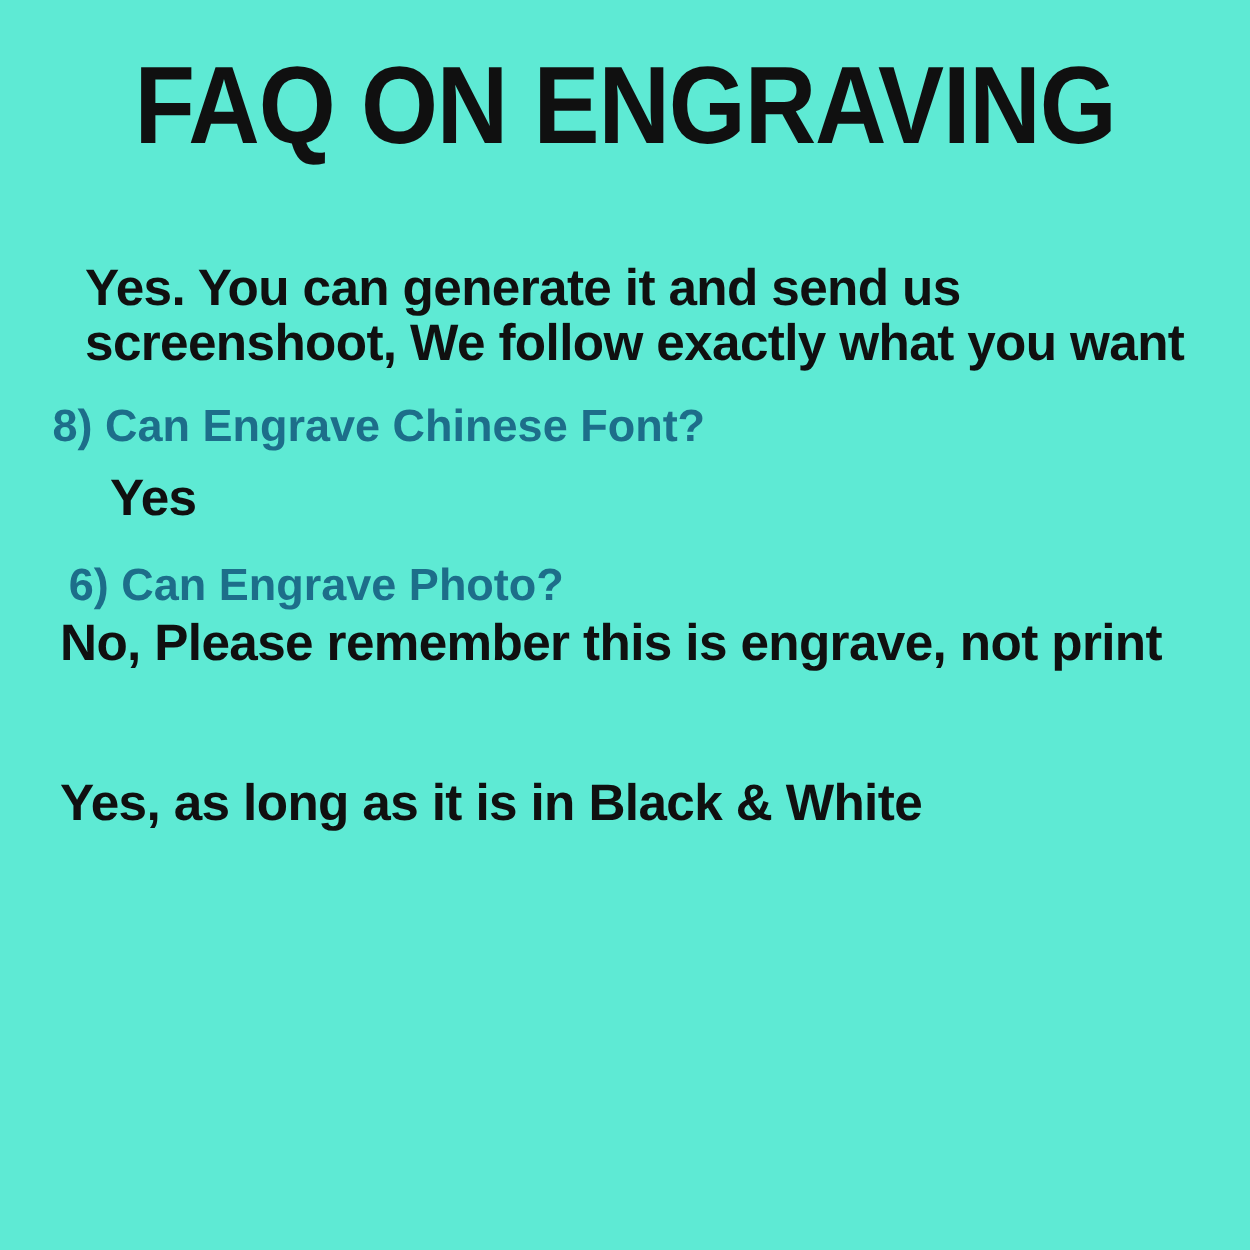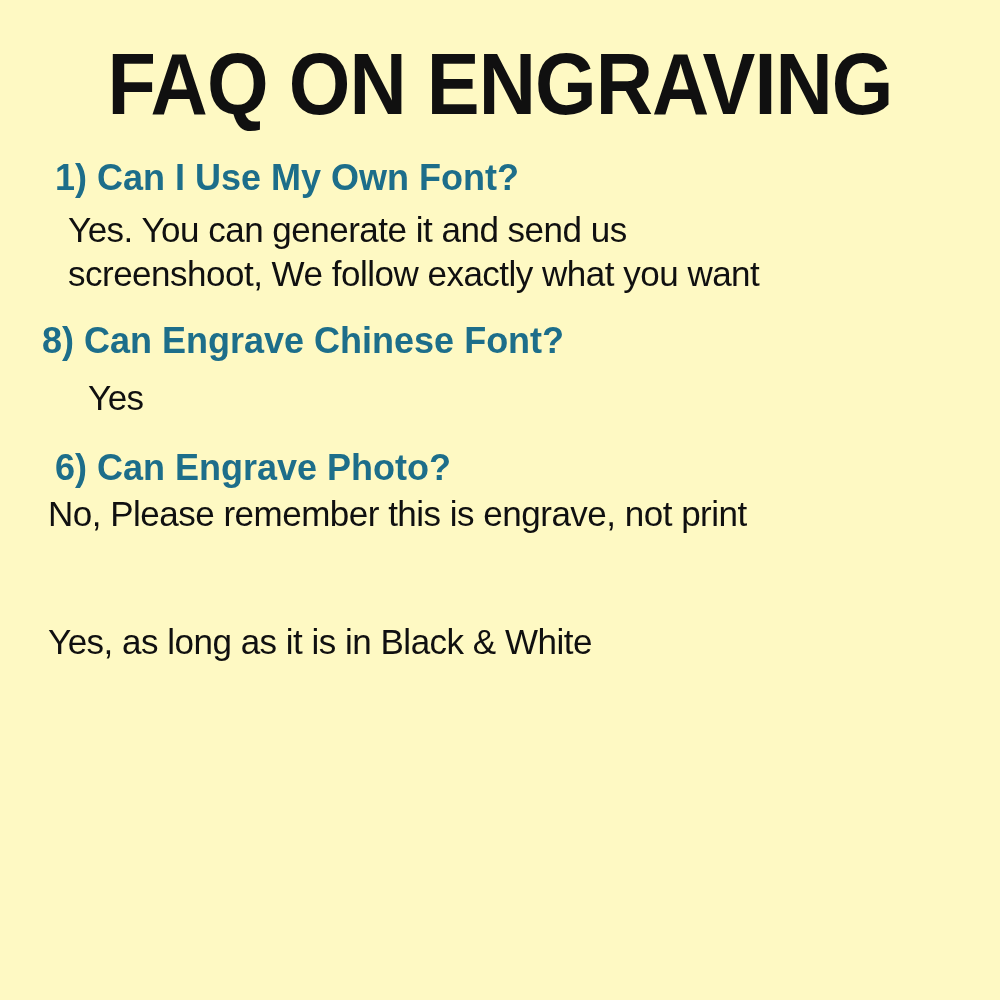"FAQ ON ENGRAVING" .page { background: #fef9c3 -> #5eead4 }
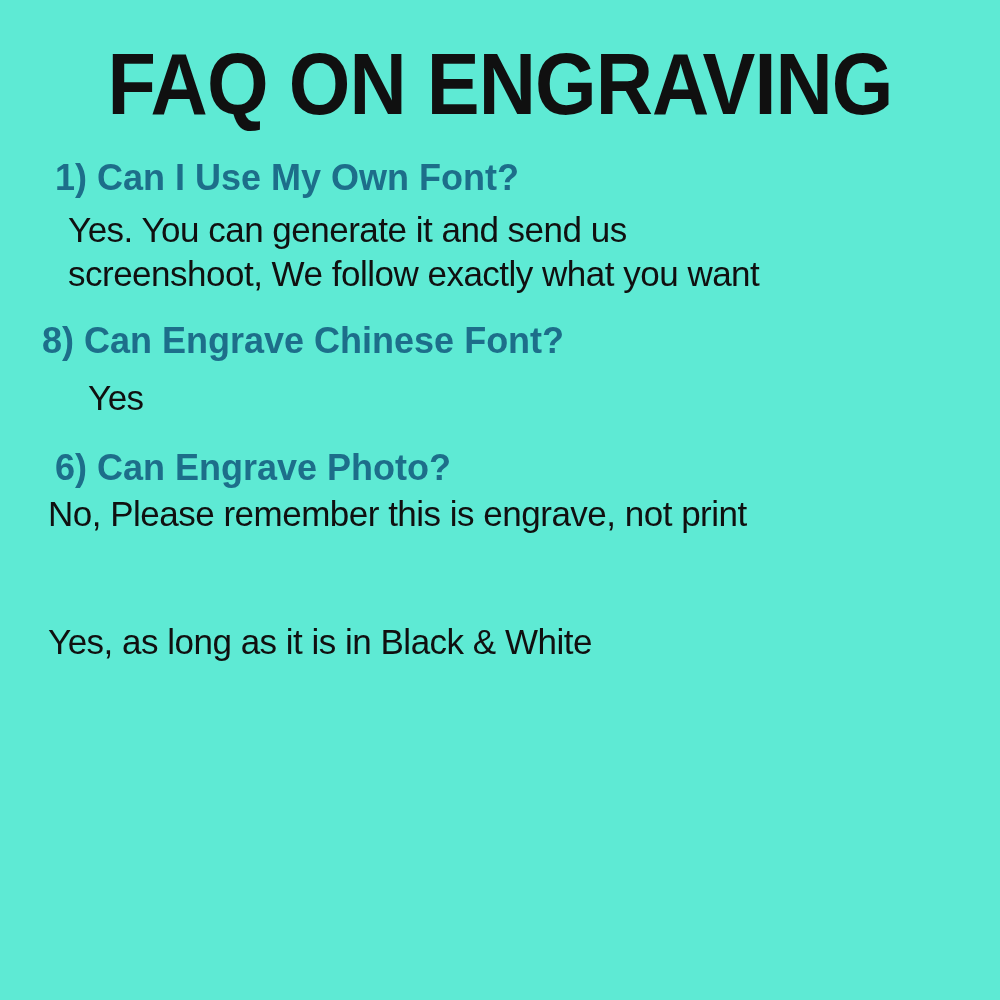"1) Can I Use My" div.q { html: <div>1) Can I Use My Own Font?</div> -> none }
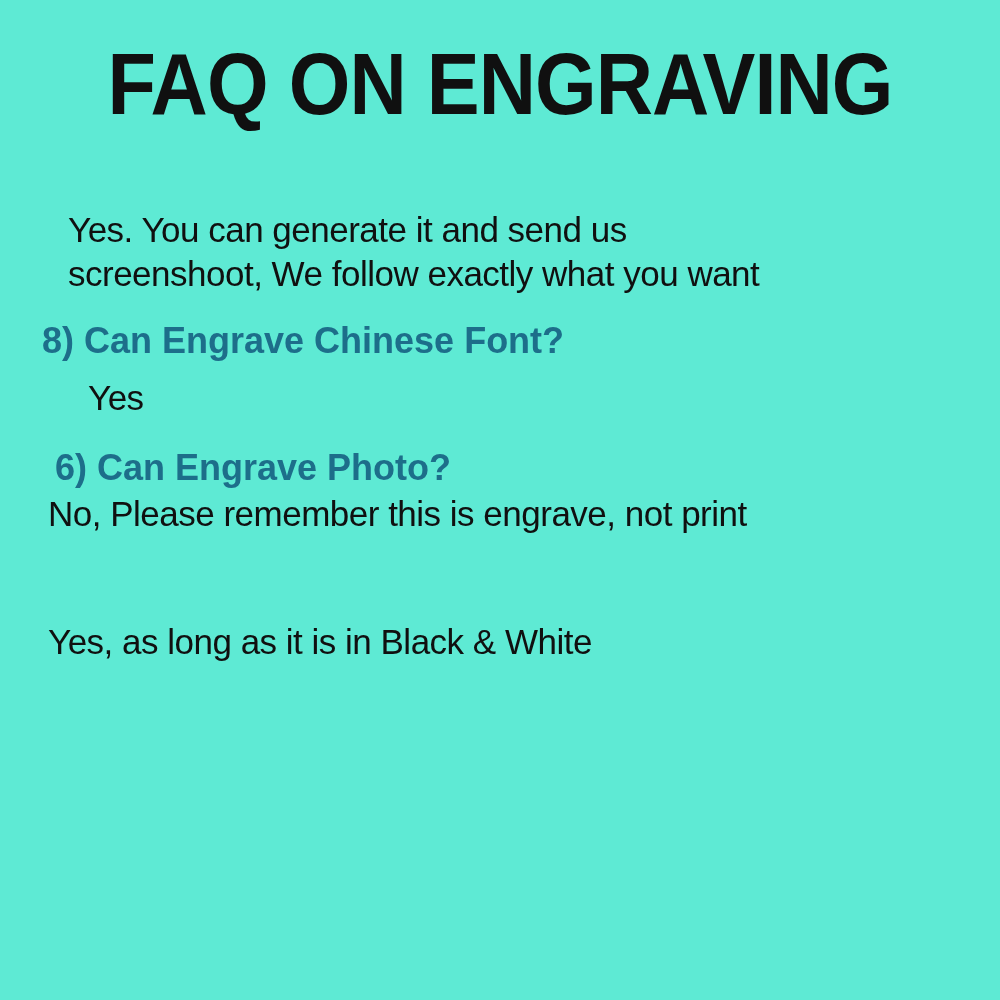"Yes. You can generate it" .a { font-size: 35px -> 41px; font-weight: normal -> bold }
